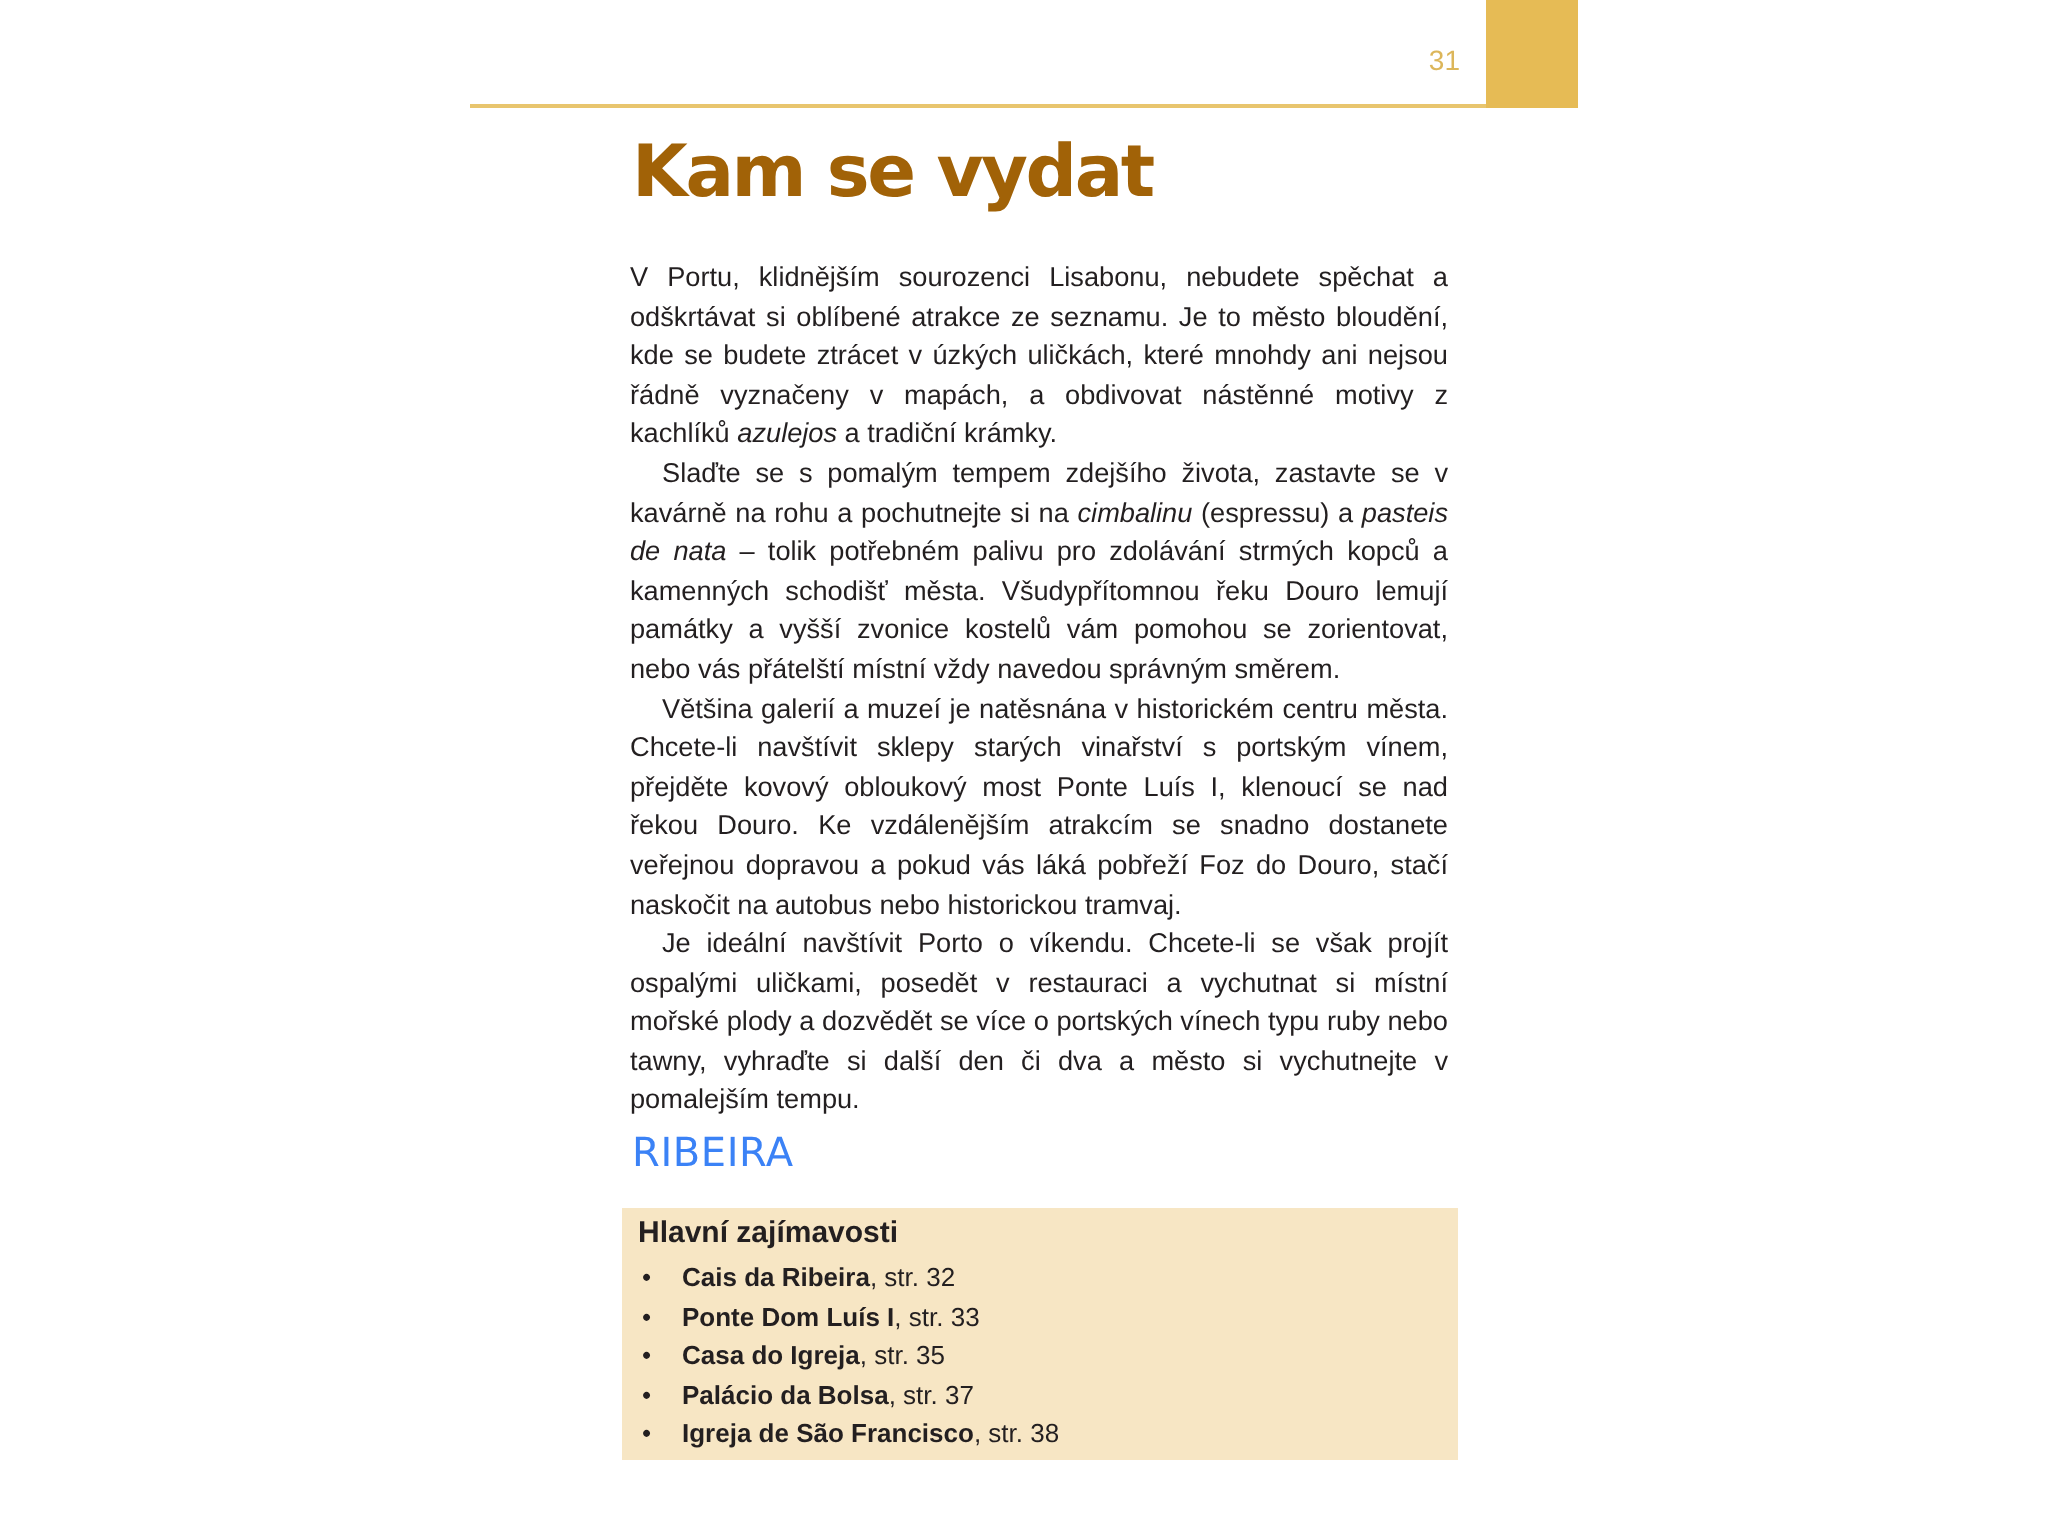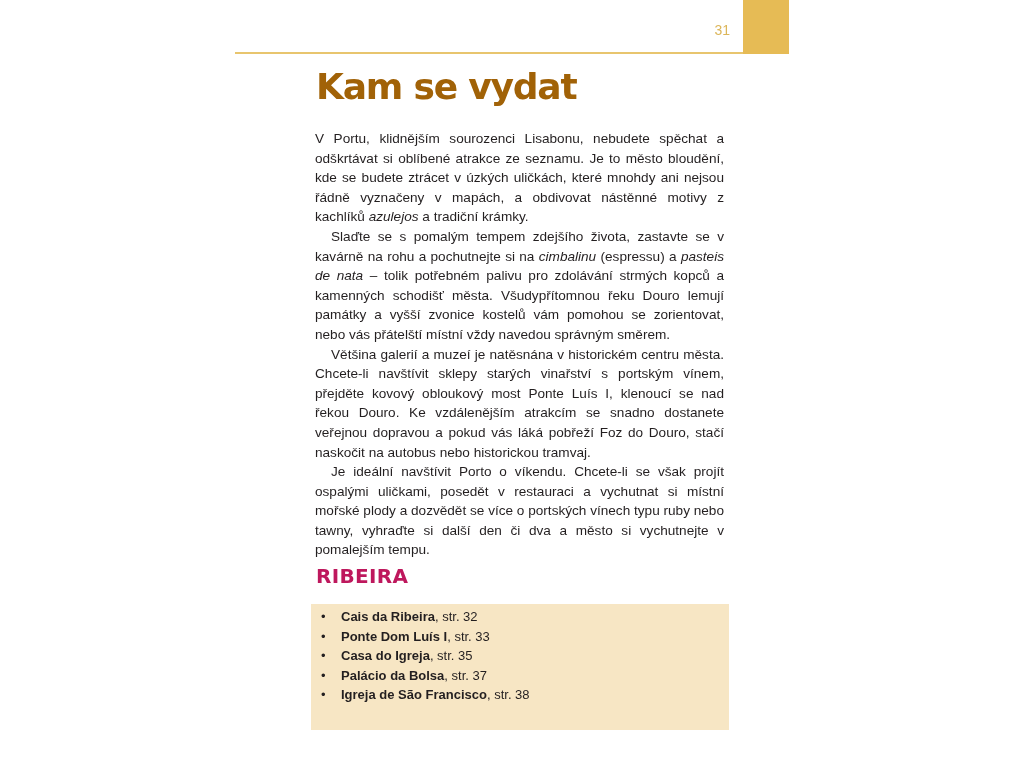"RIBEIRA" .section-heading { color: #be185d -> #3b82f6; font-weight: bold -> normal }
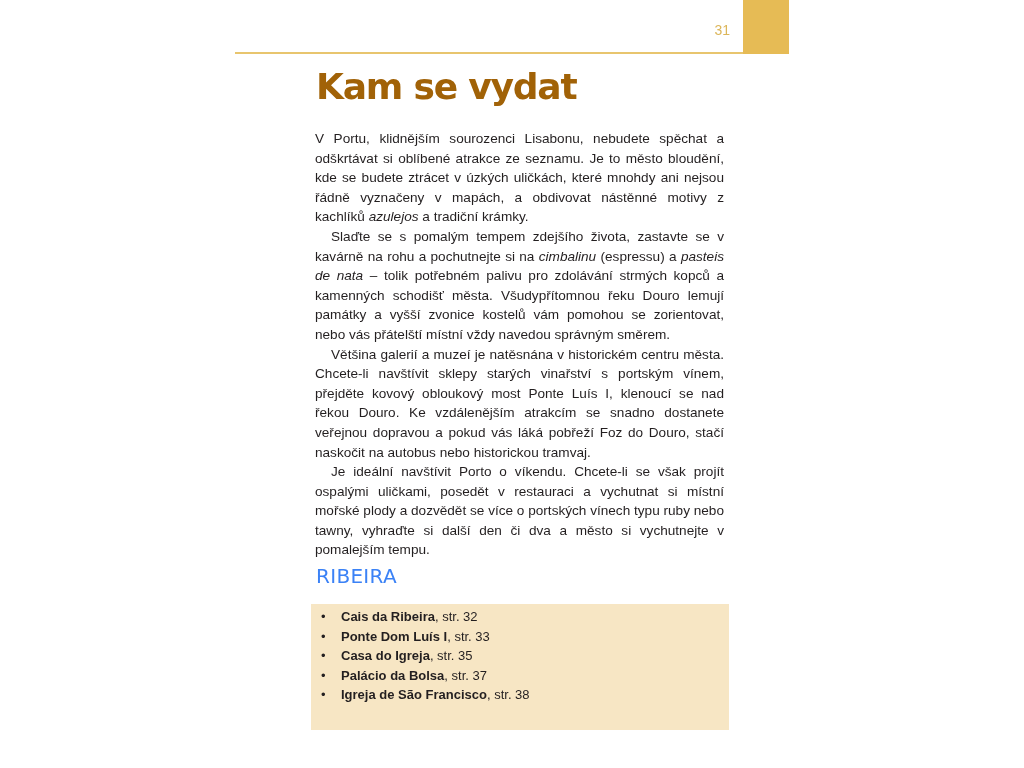"Hlavní zajímavosti" div.highlights-title { html: none -> <div>Hlavní zajímavosti</div> }
